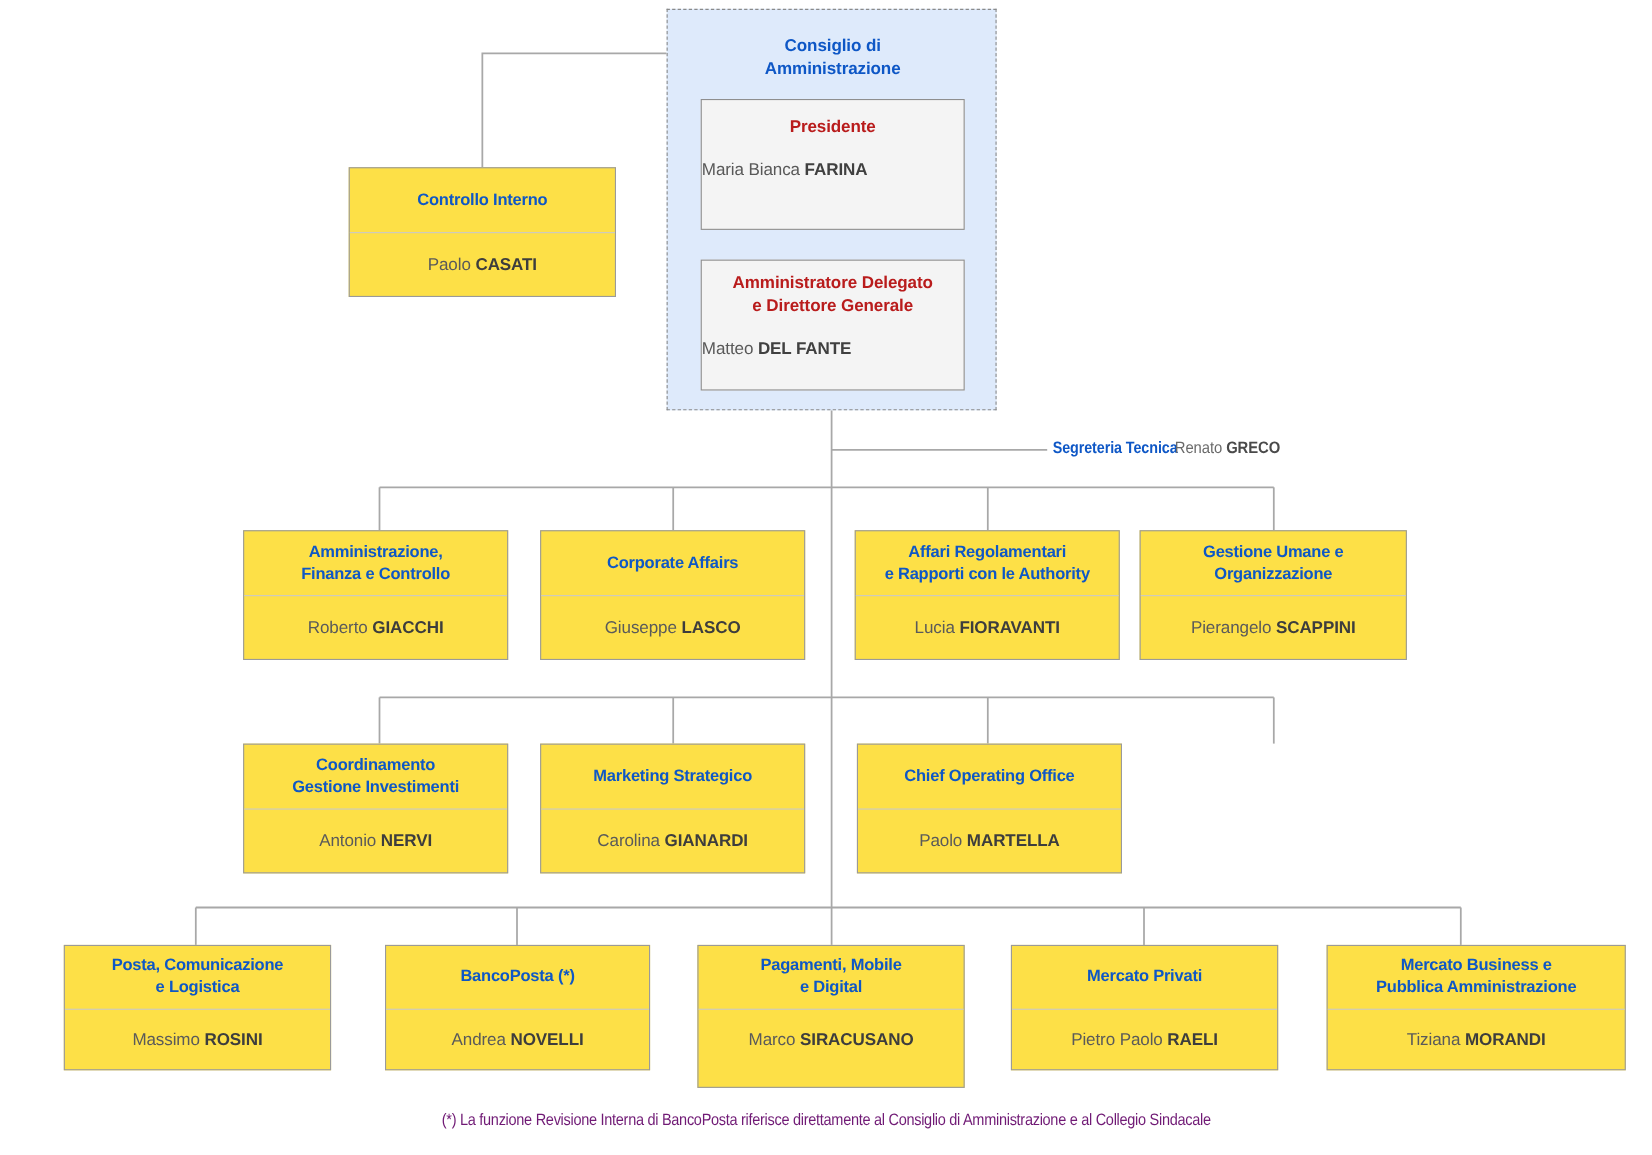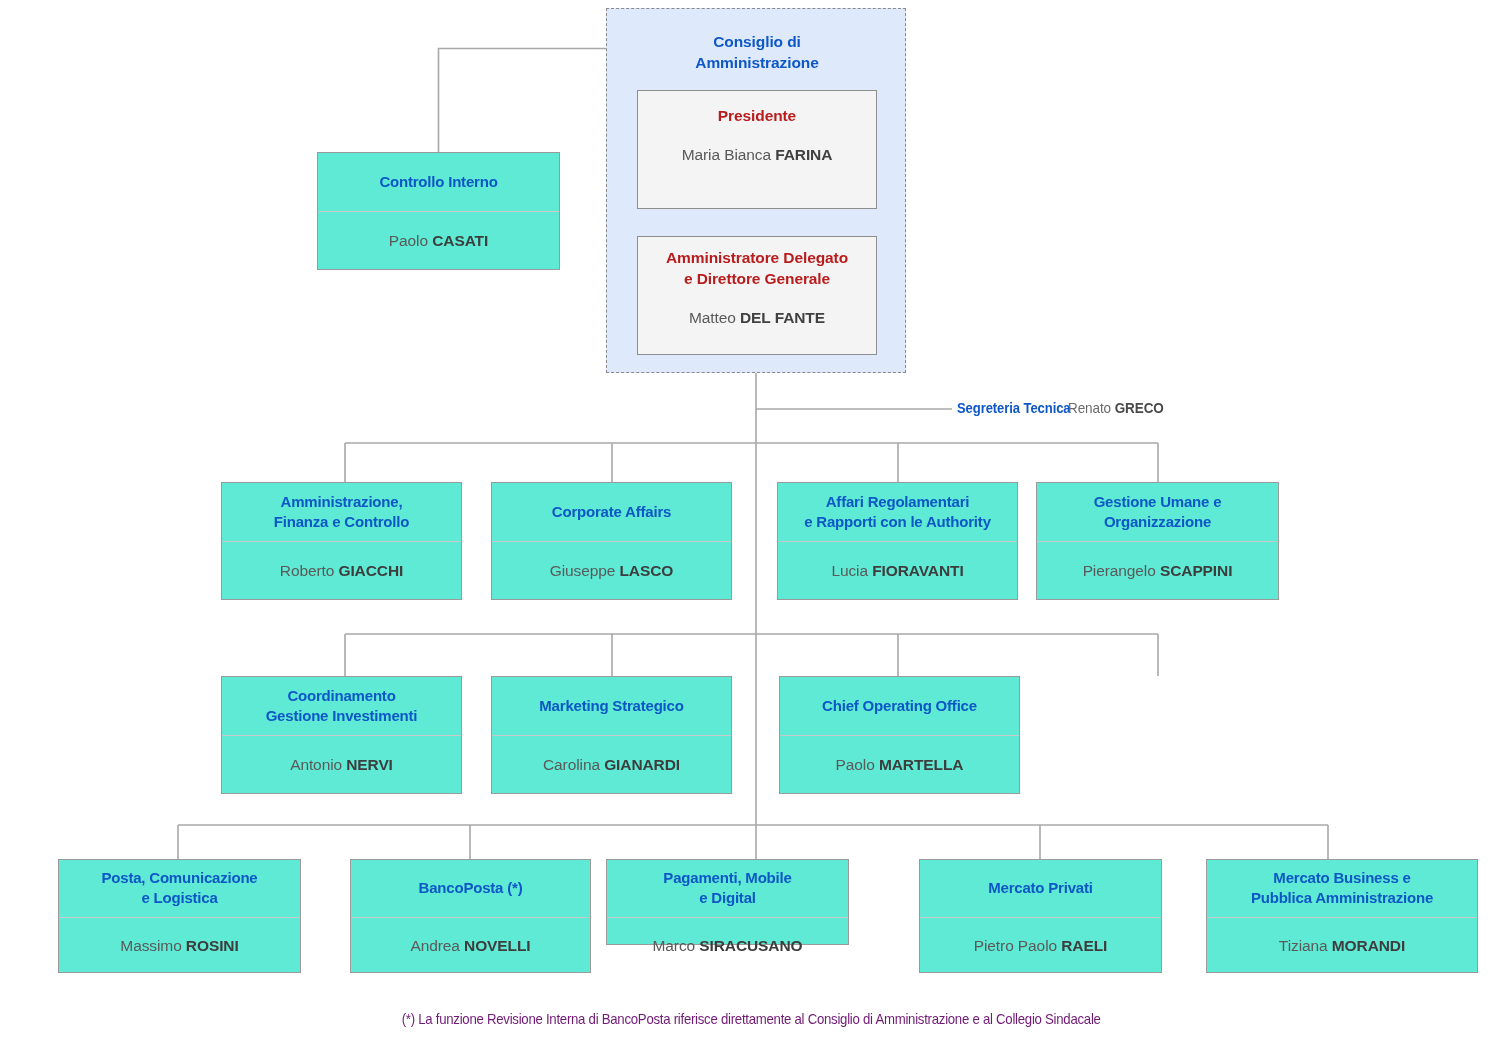"Maria Bianca FARINA" .cda-sub .person { text-align: center -> none }
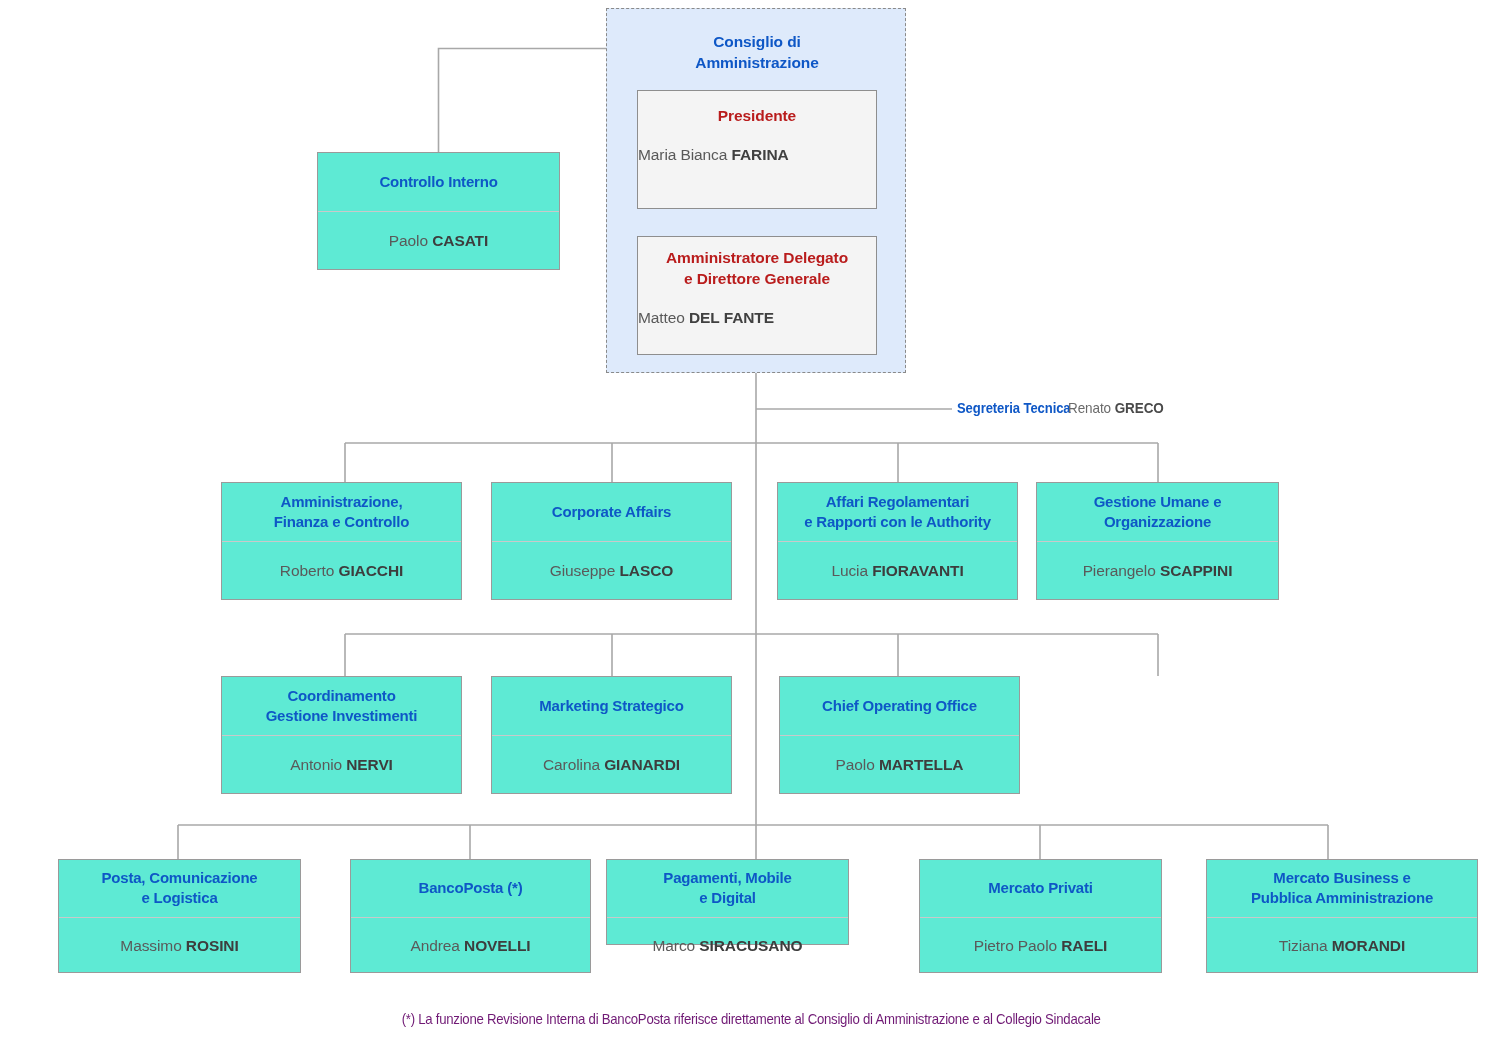"Controllo Interno" .box { background: #5eead4 -> #fde047 }
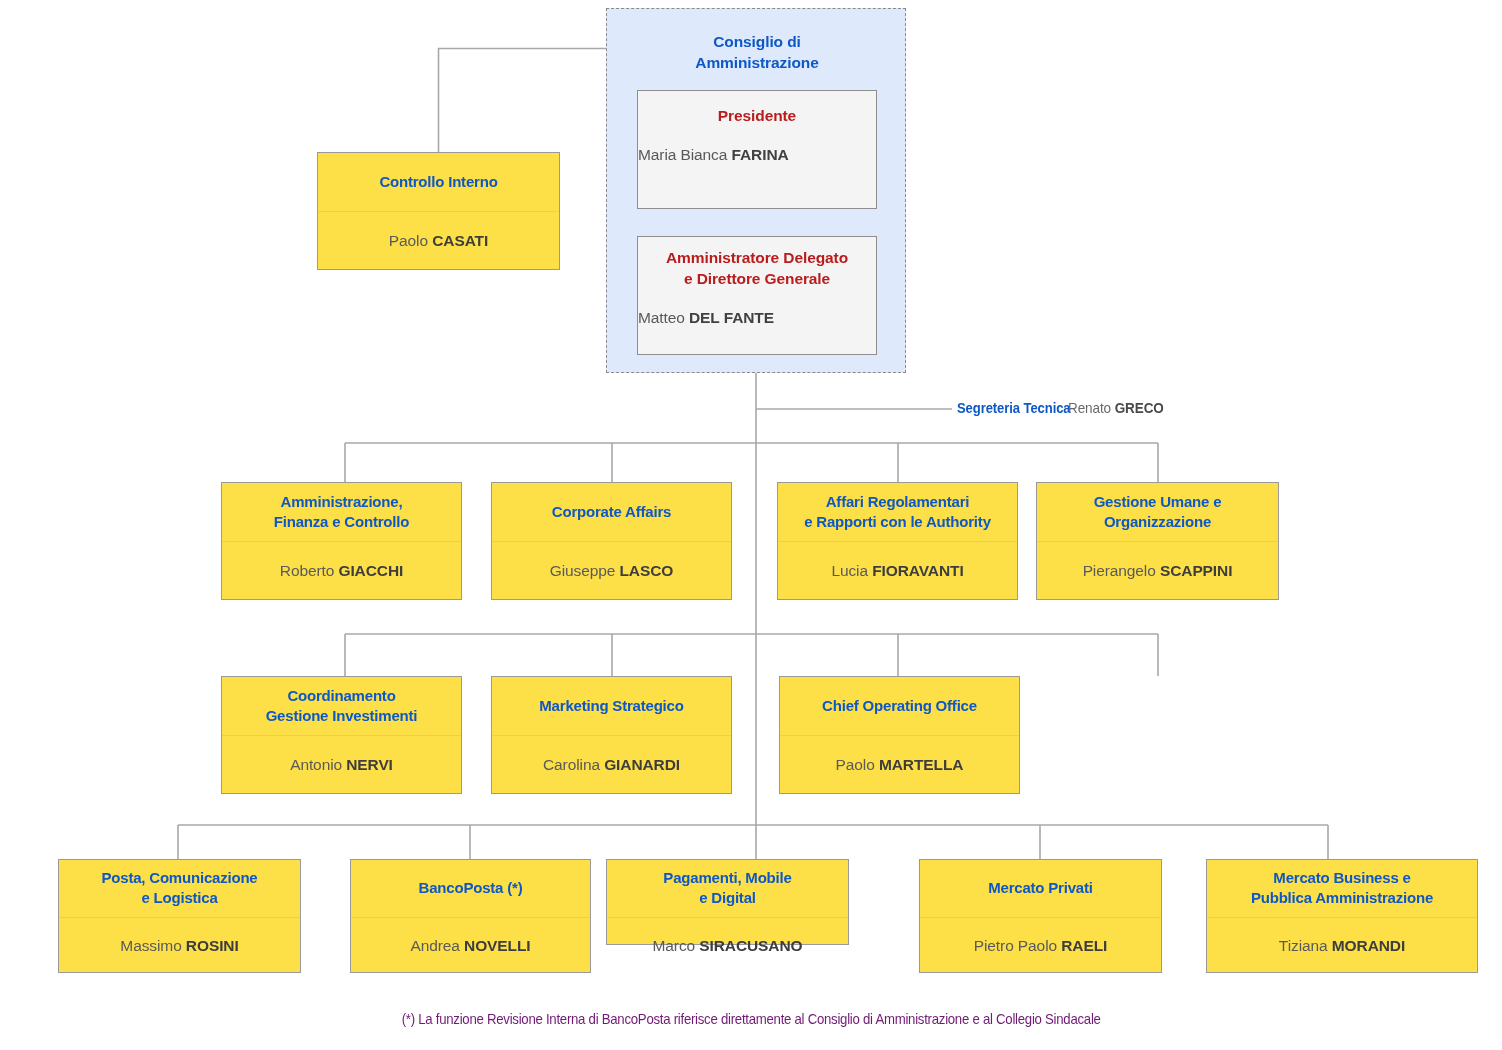"Pagamenti, Mobile" div.box { height: 86px -> 130px; left: 606px -> 634px }
